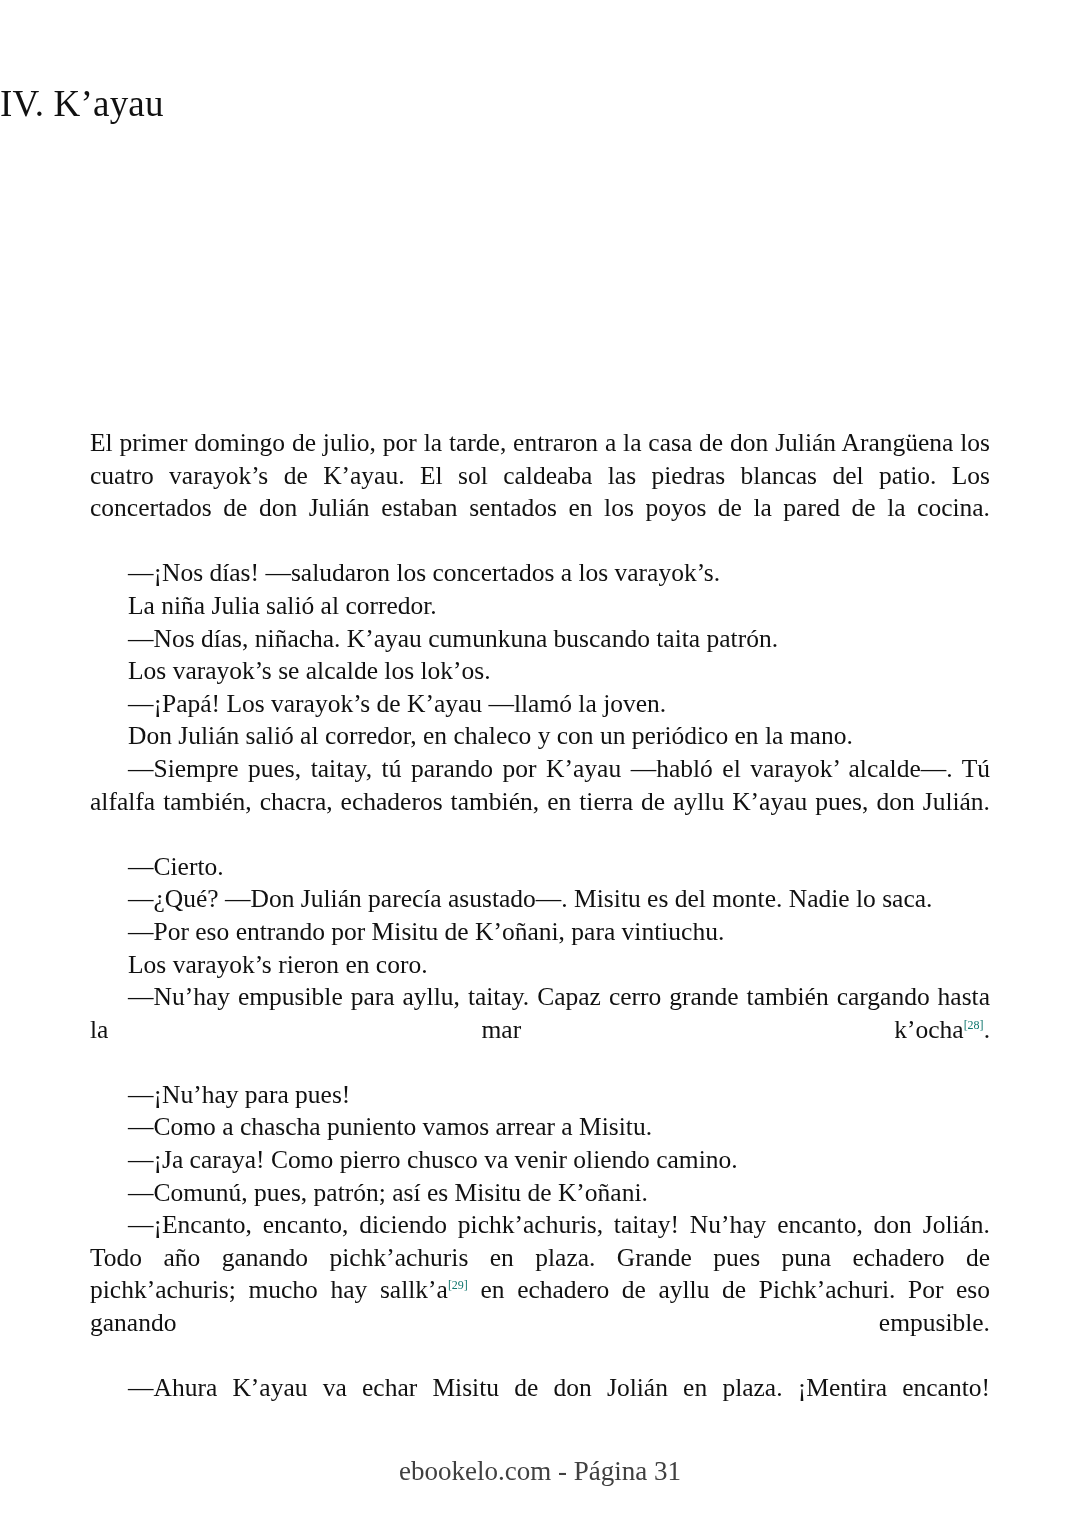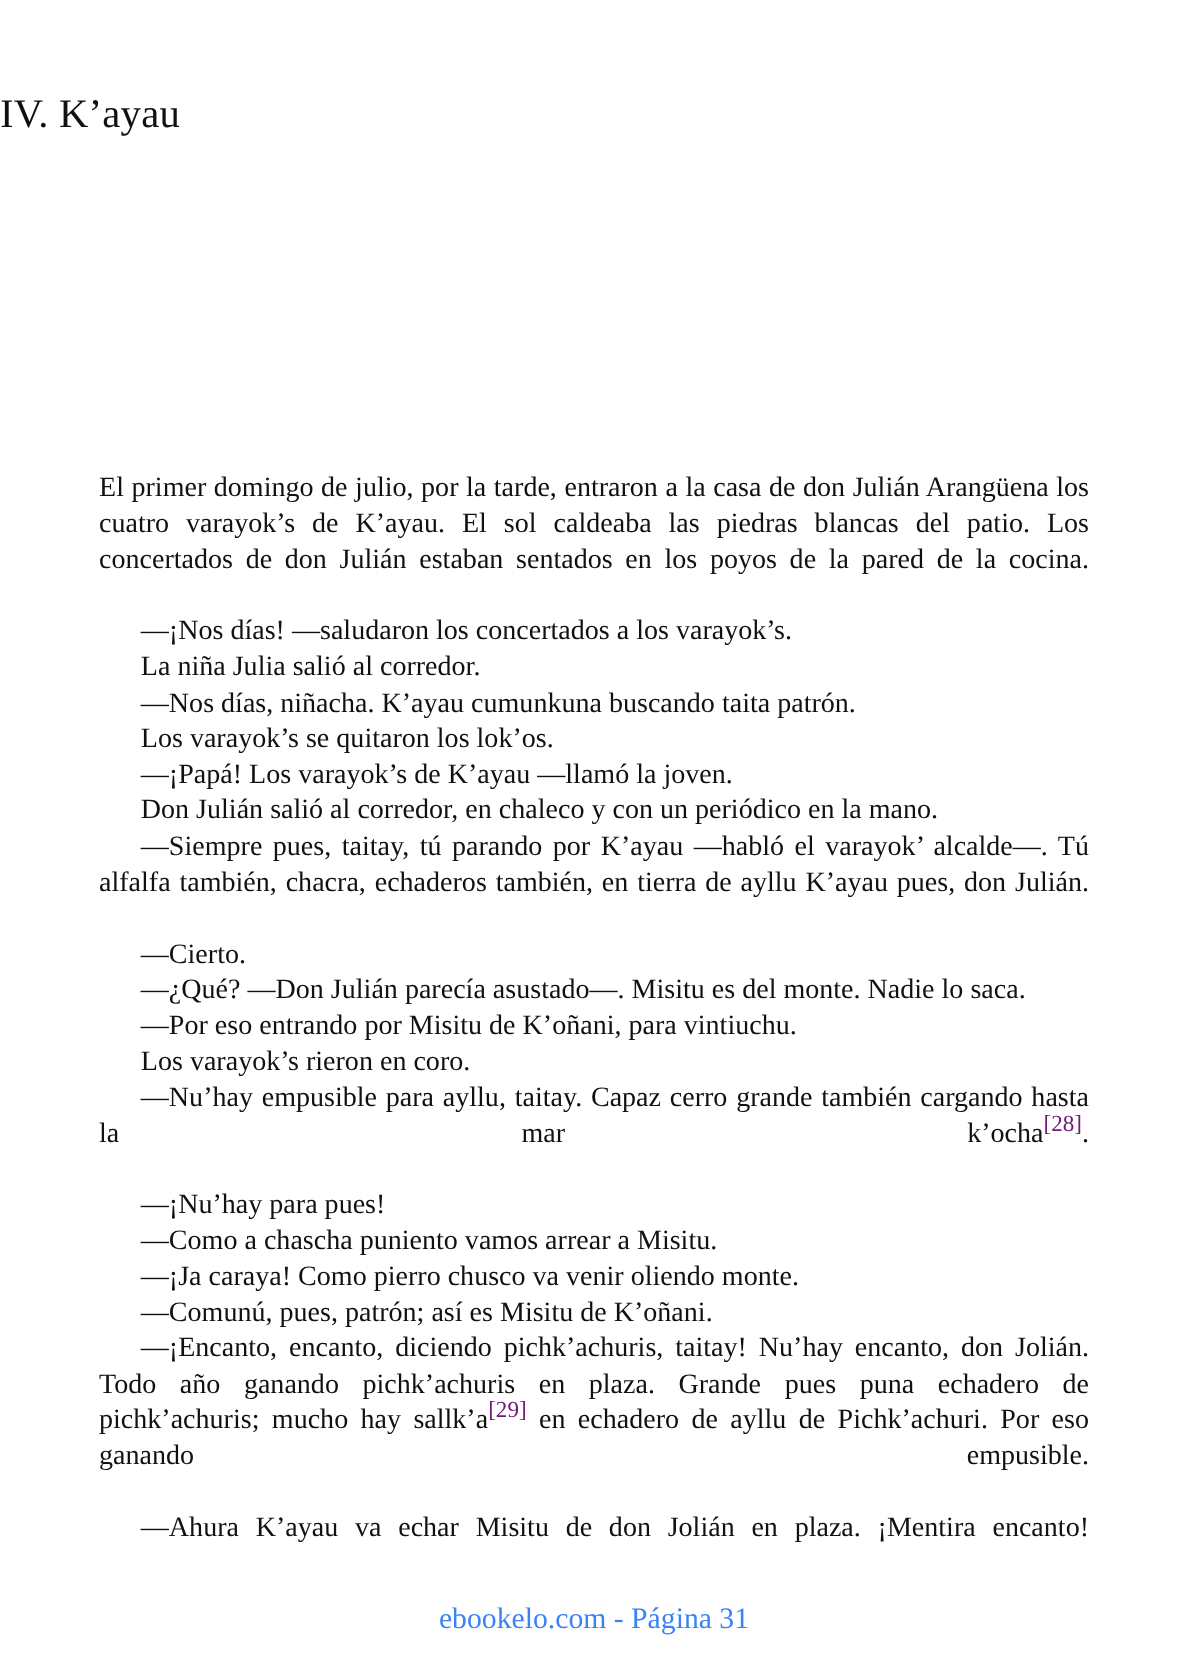"Los varayok’s se quitaron los" p.para { text: quitaron -> alcalde }
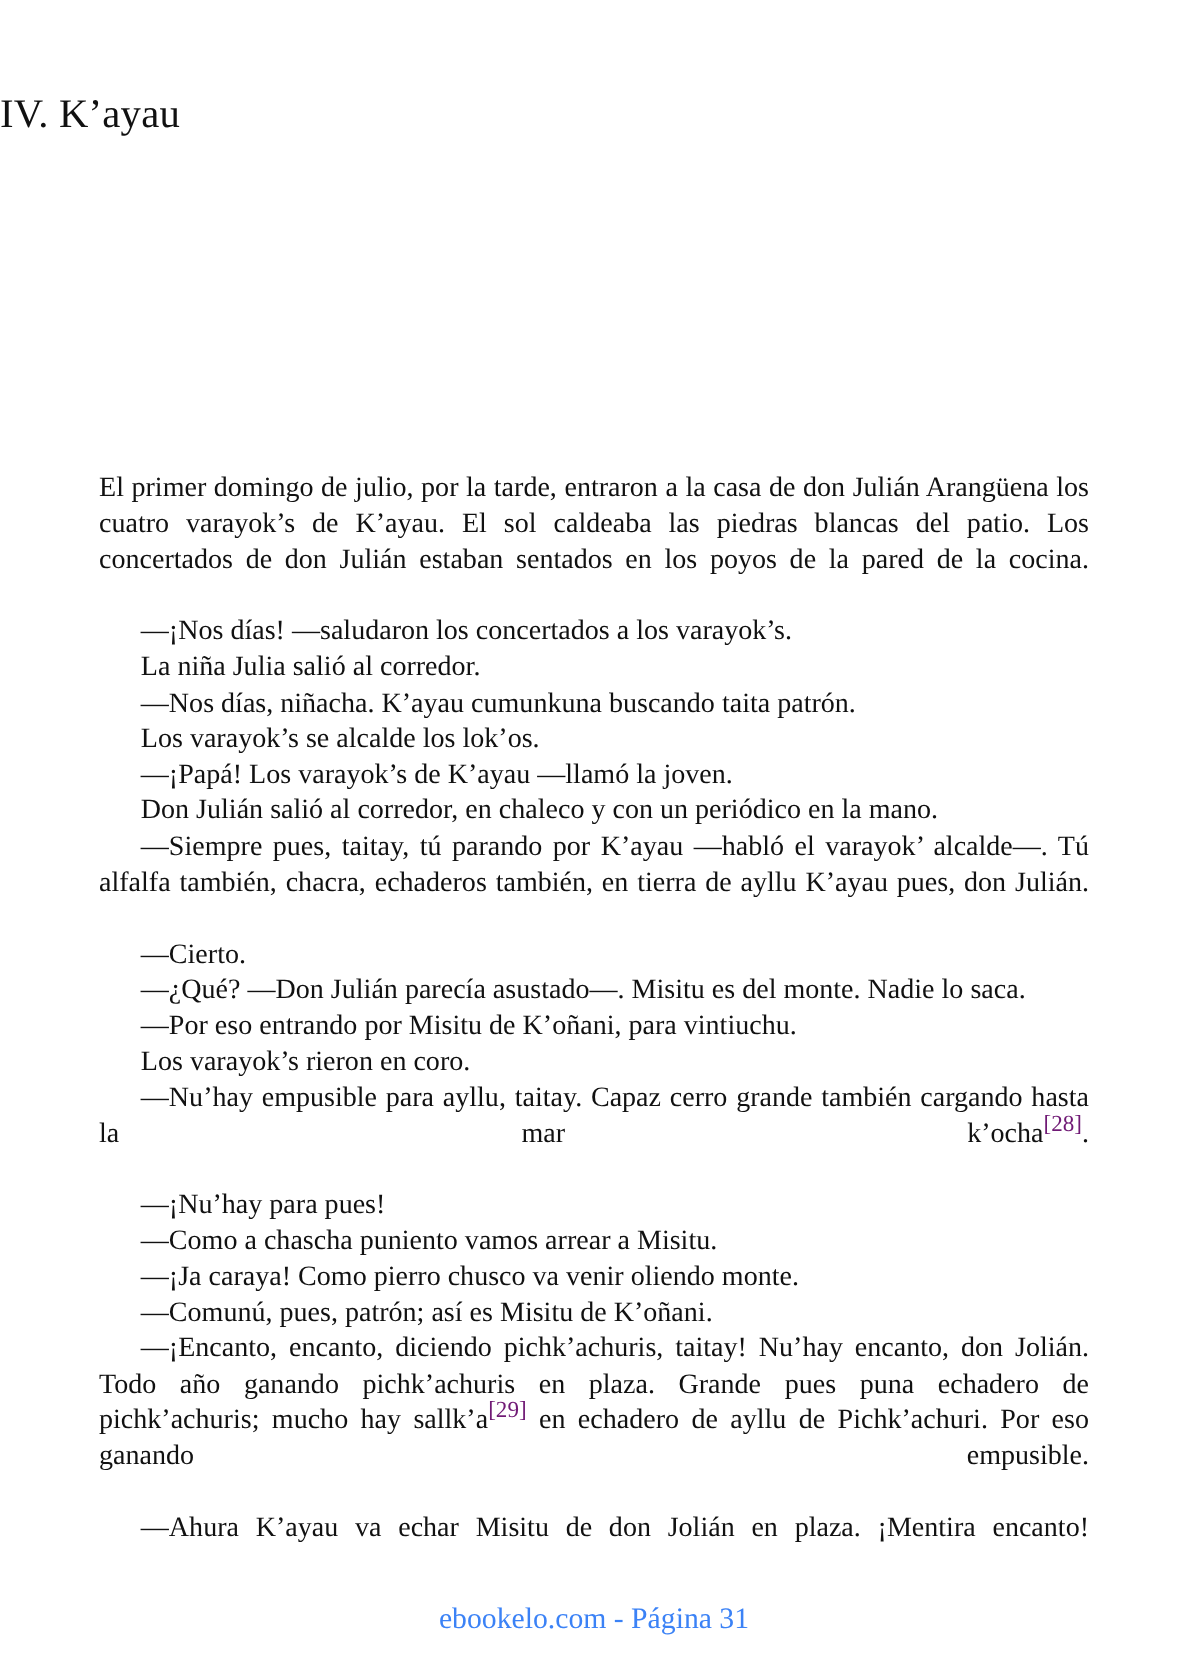"[28]" .fnref { color: #701a75 -> #0f766e; font-size: 21px -> 12px }
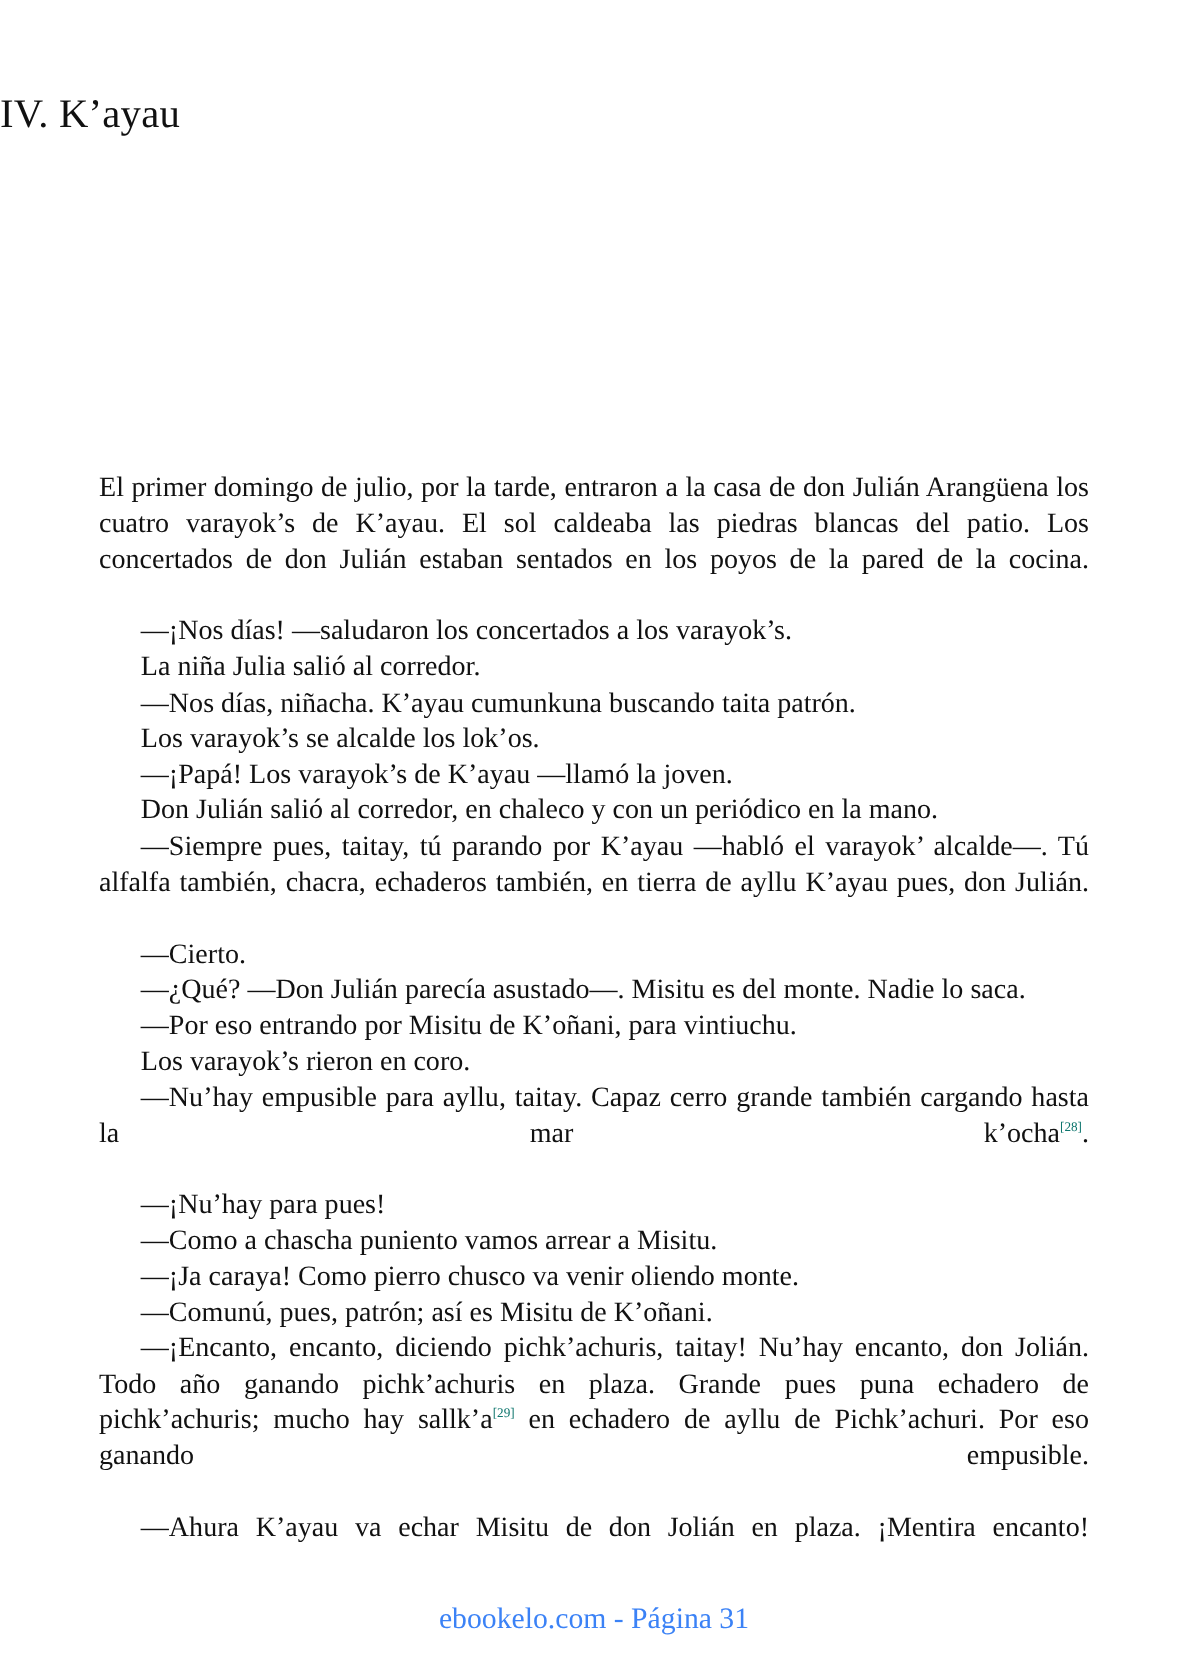"—¡Ja caraya! Como pierro chusco" p.para { text: monte -> camino }
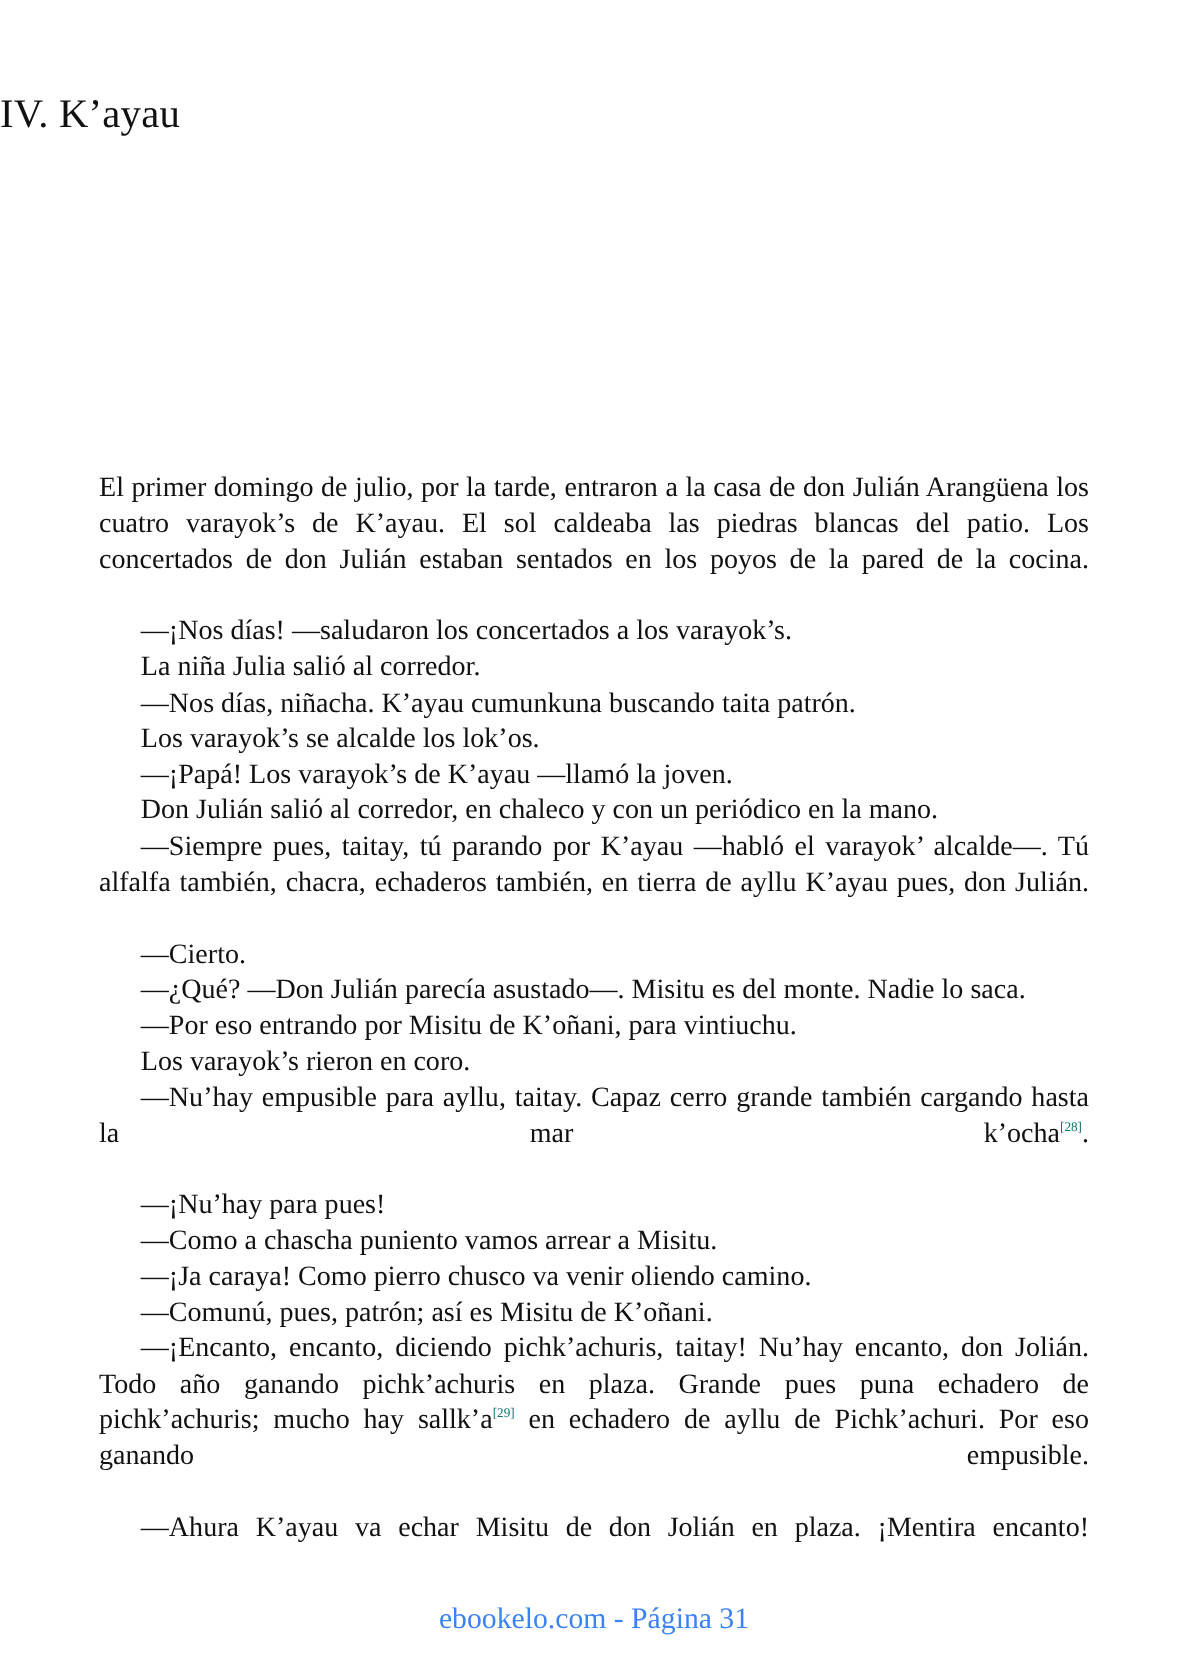"ebookelo.com - Página 31" .footer { color: #3b82f6 -> #404040 }
